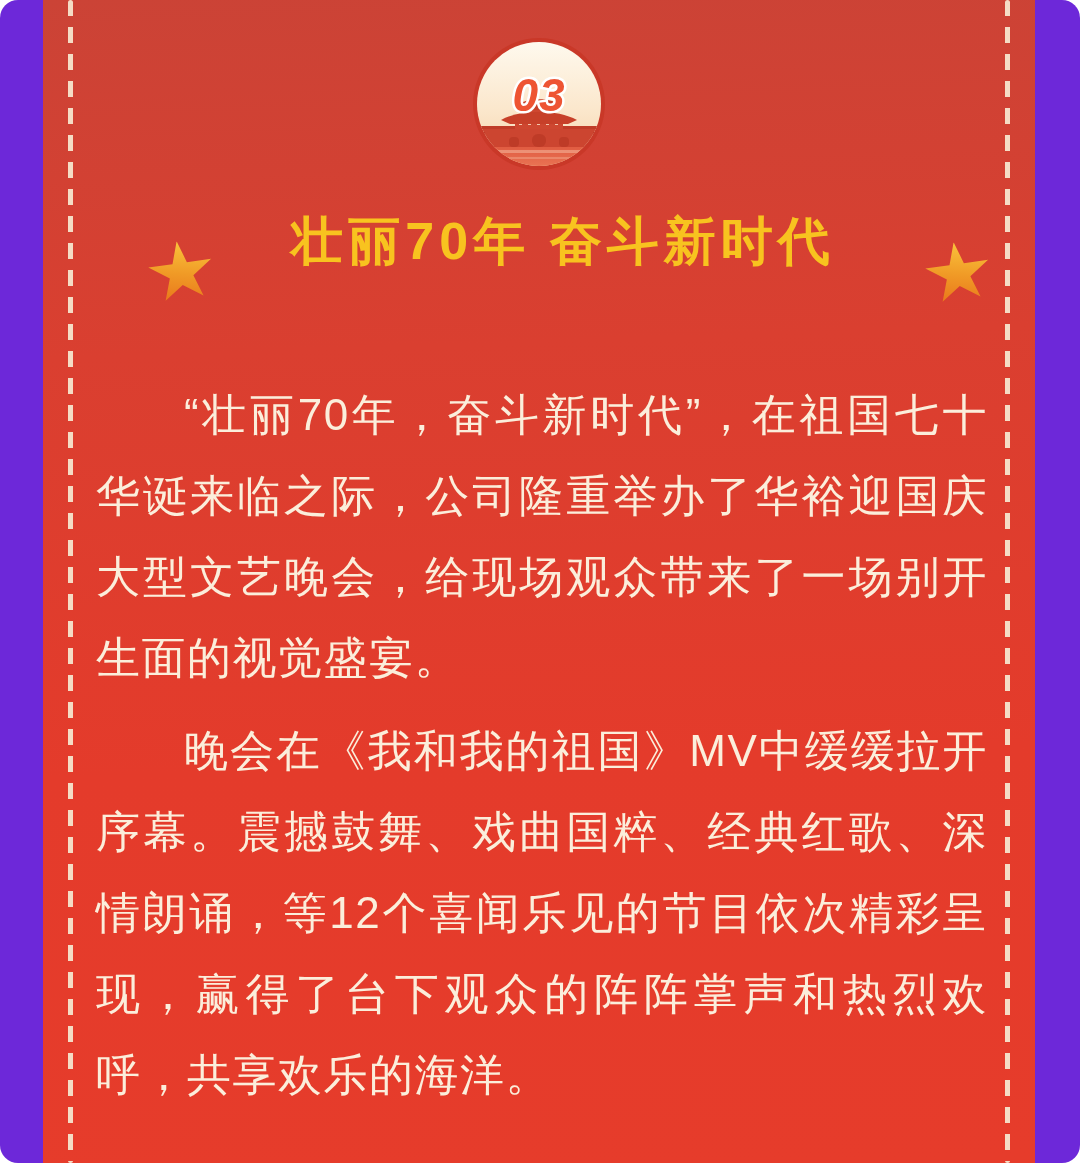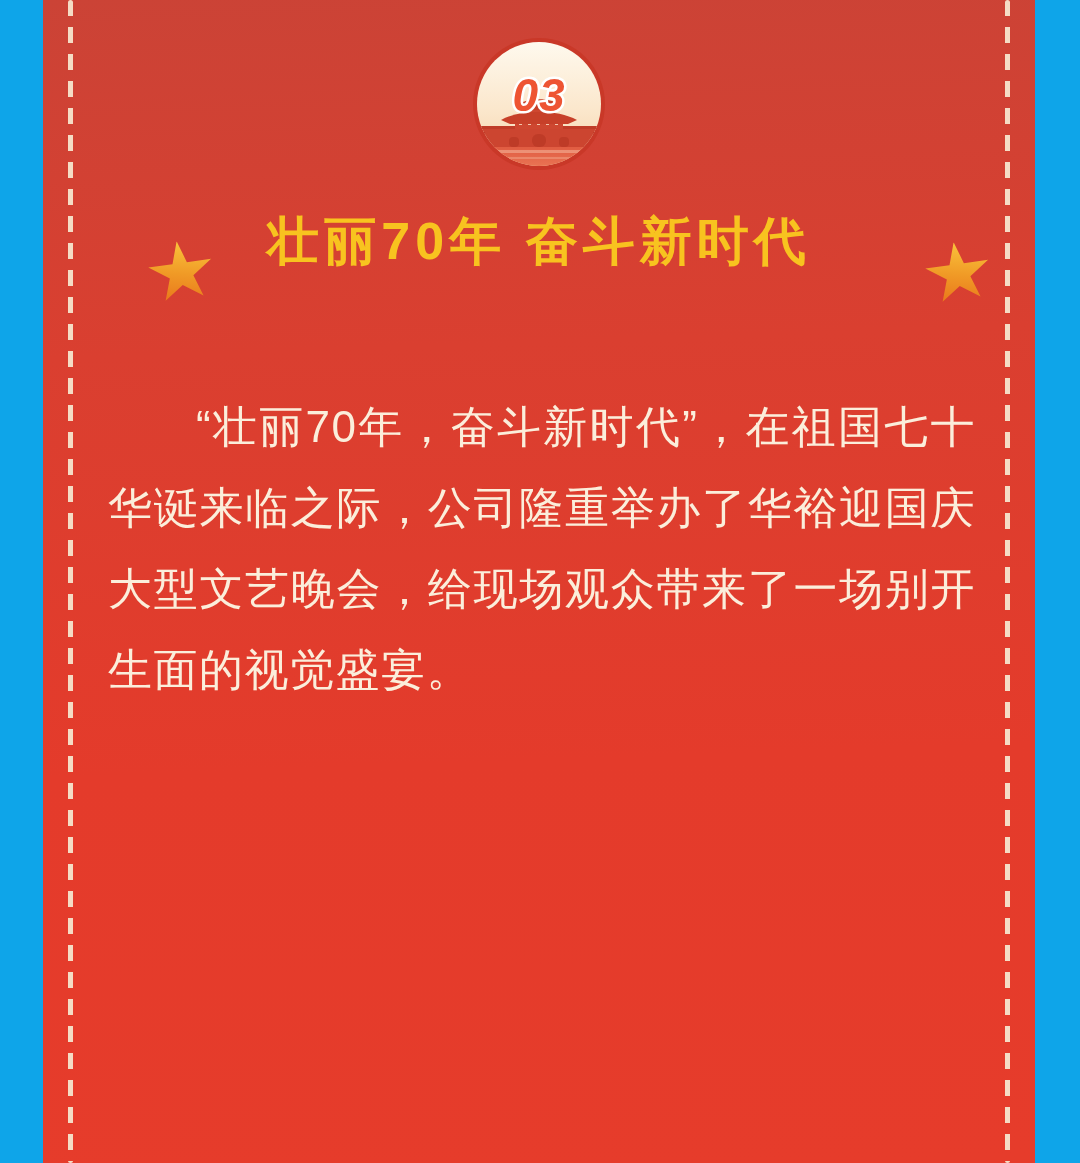"03" .page { background: #0ea5e9 -> #6d28d9; border-radius: none -> 18px }
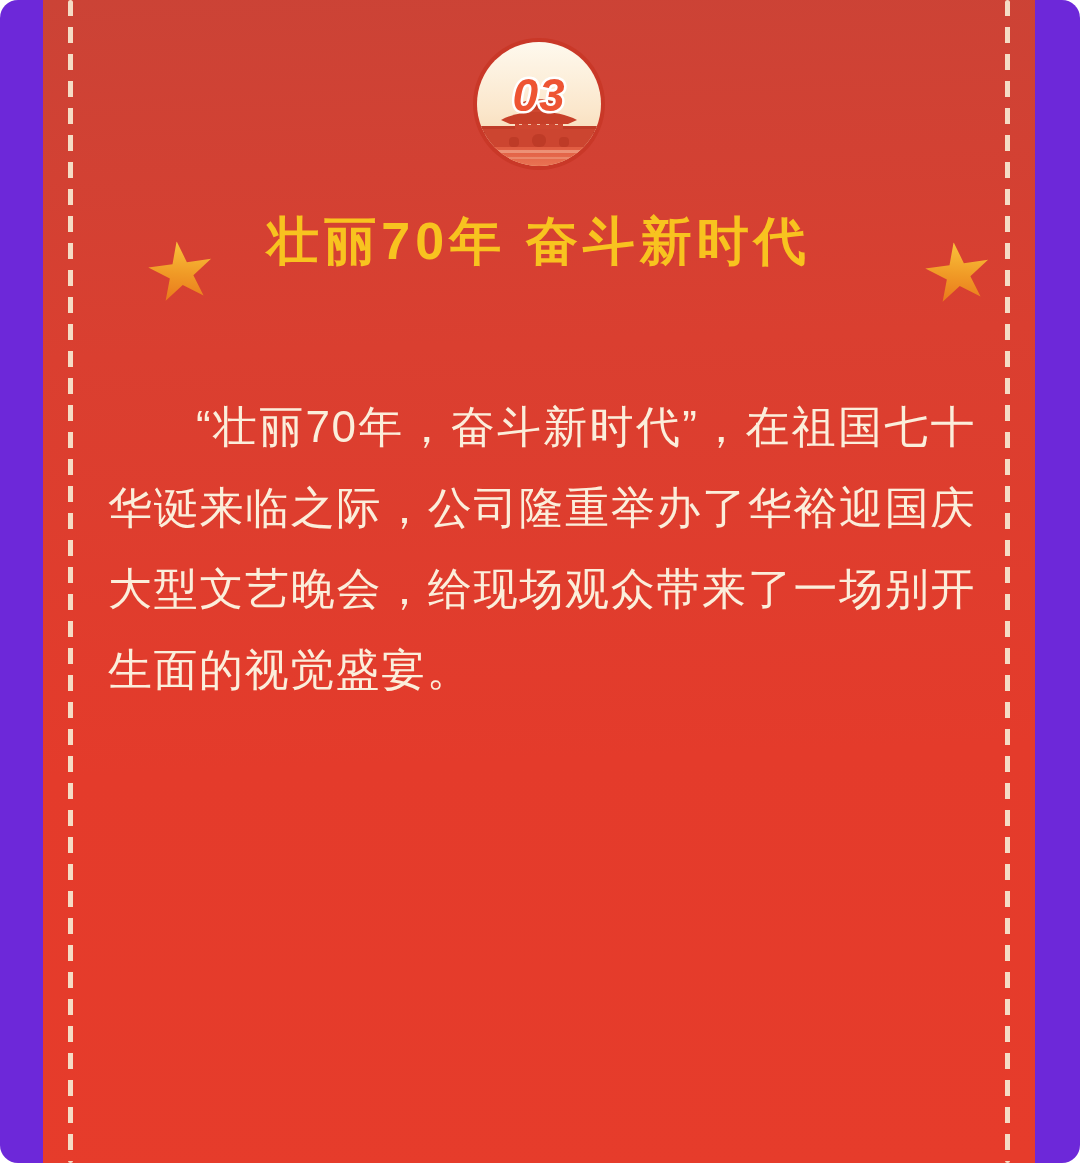"壮丽70年 奋斗新时代" .title-wrap { padding-left: none -> 24px }
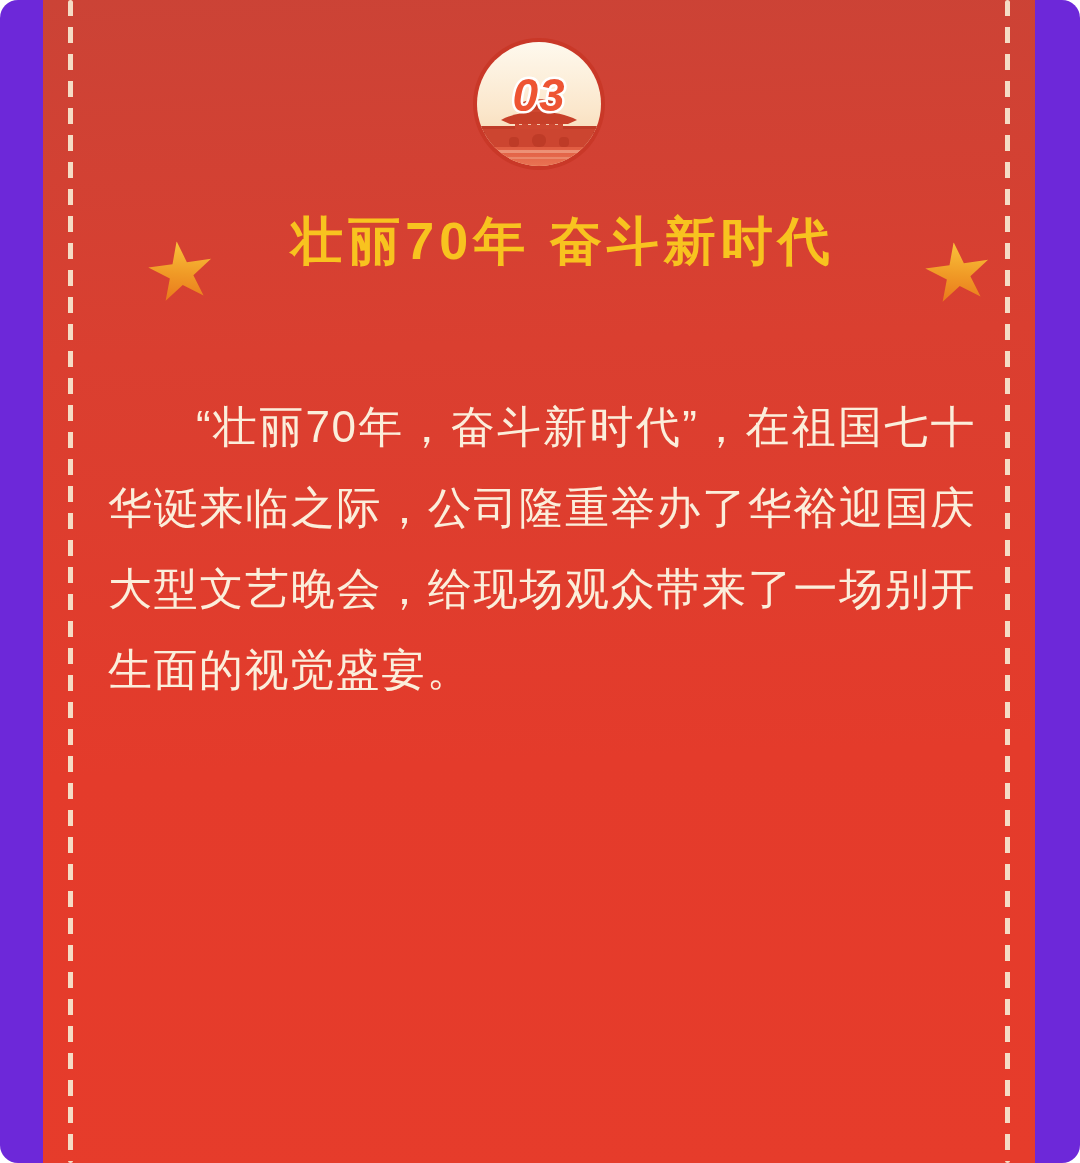"“壮丽70年，奋斗新时代”，在祖国七十华诞来临之际，公司隆重举办了华裕迎国庆大型" .para { margin: 16px -> 4px }
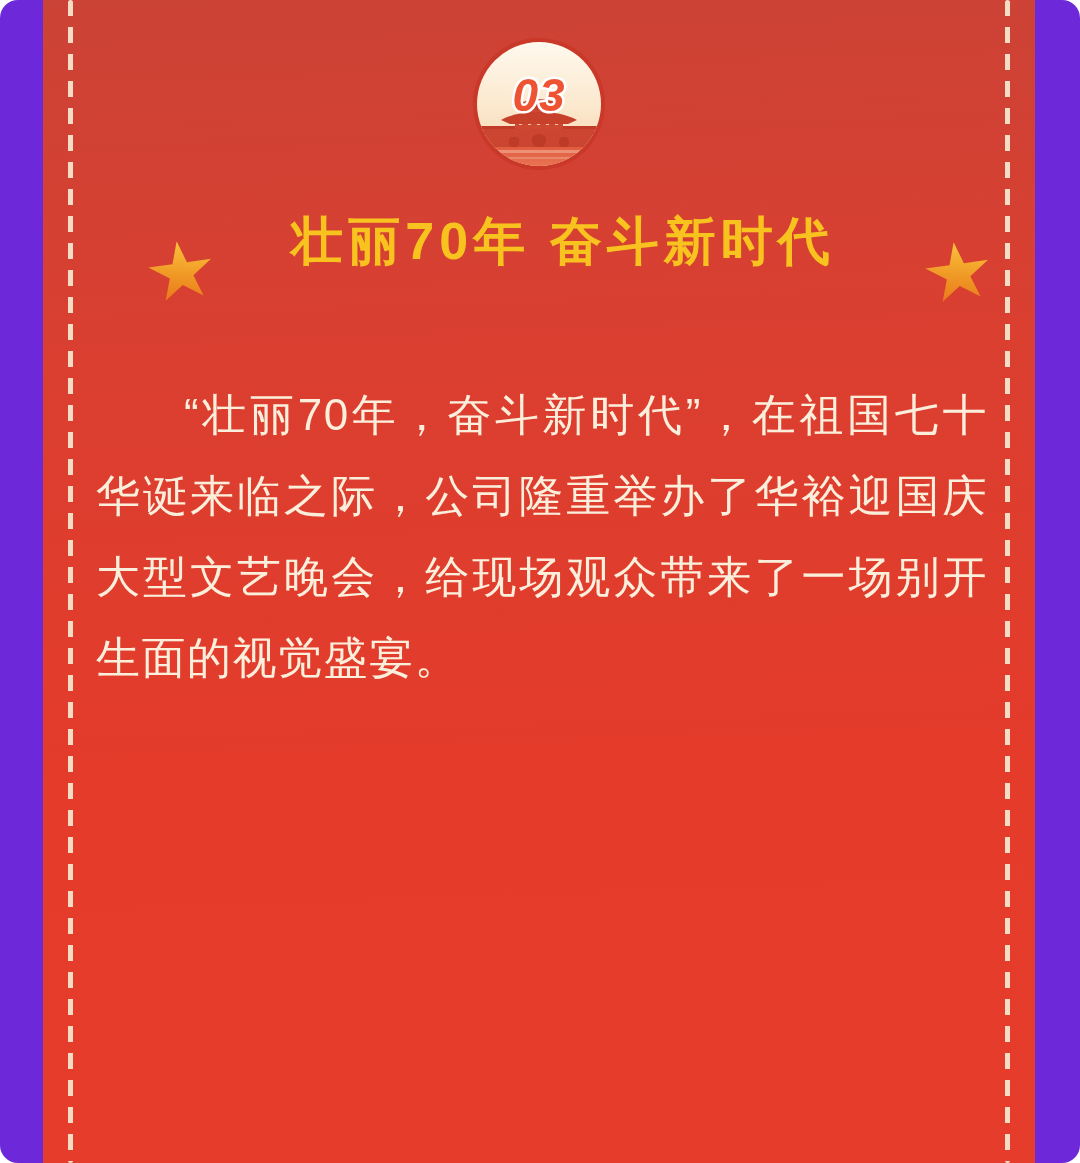"晚会在《我和我的祖国》MV中缓缓拉开序幕。震撼鼓舞、戏曲国粹、经典红歌、深情朗诵" p.para { html: none -> <p>晚会在《我和我的祖国》MV中缓缓拉开序幕。震撼鼓舞、戏曲国粹、经典红歌、深情朗诵，等12个喜闻乐见的节目依次精彩呈现，赢得了台下观众的阵阵掌声和热烈欢呼，共享欢乐的海洋。</p> }
